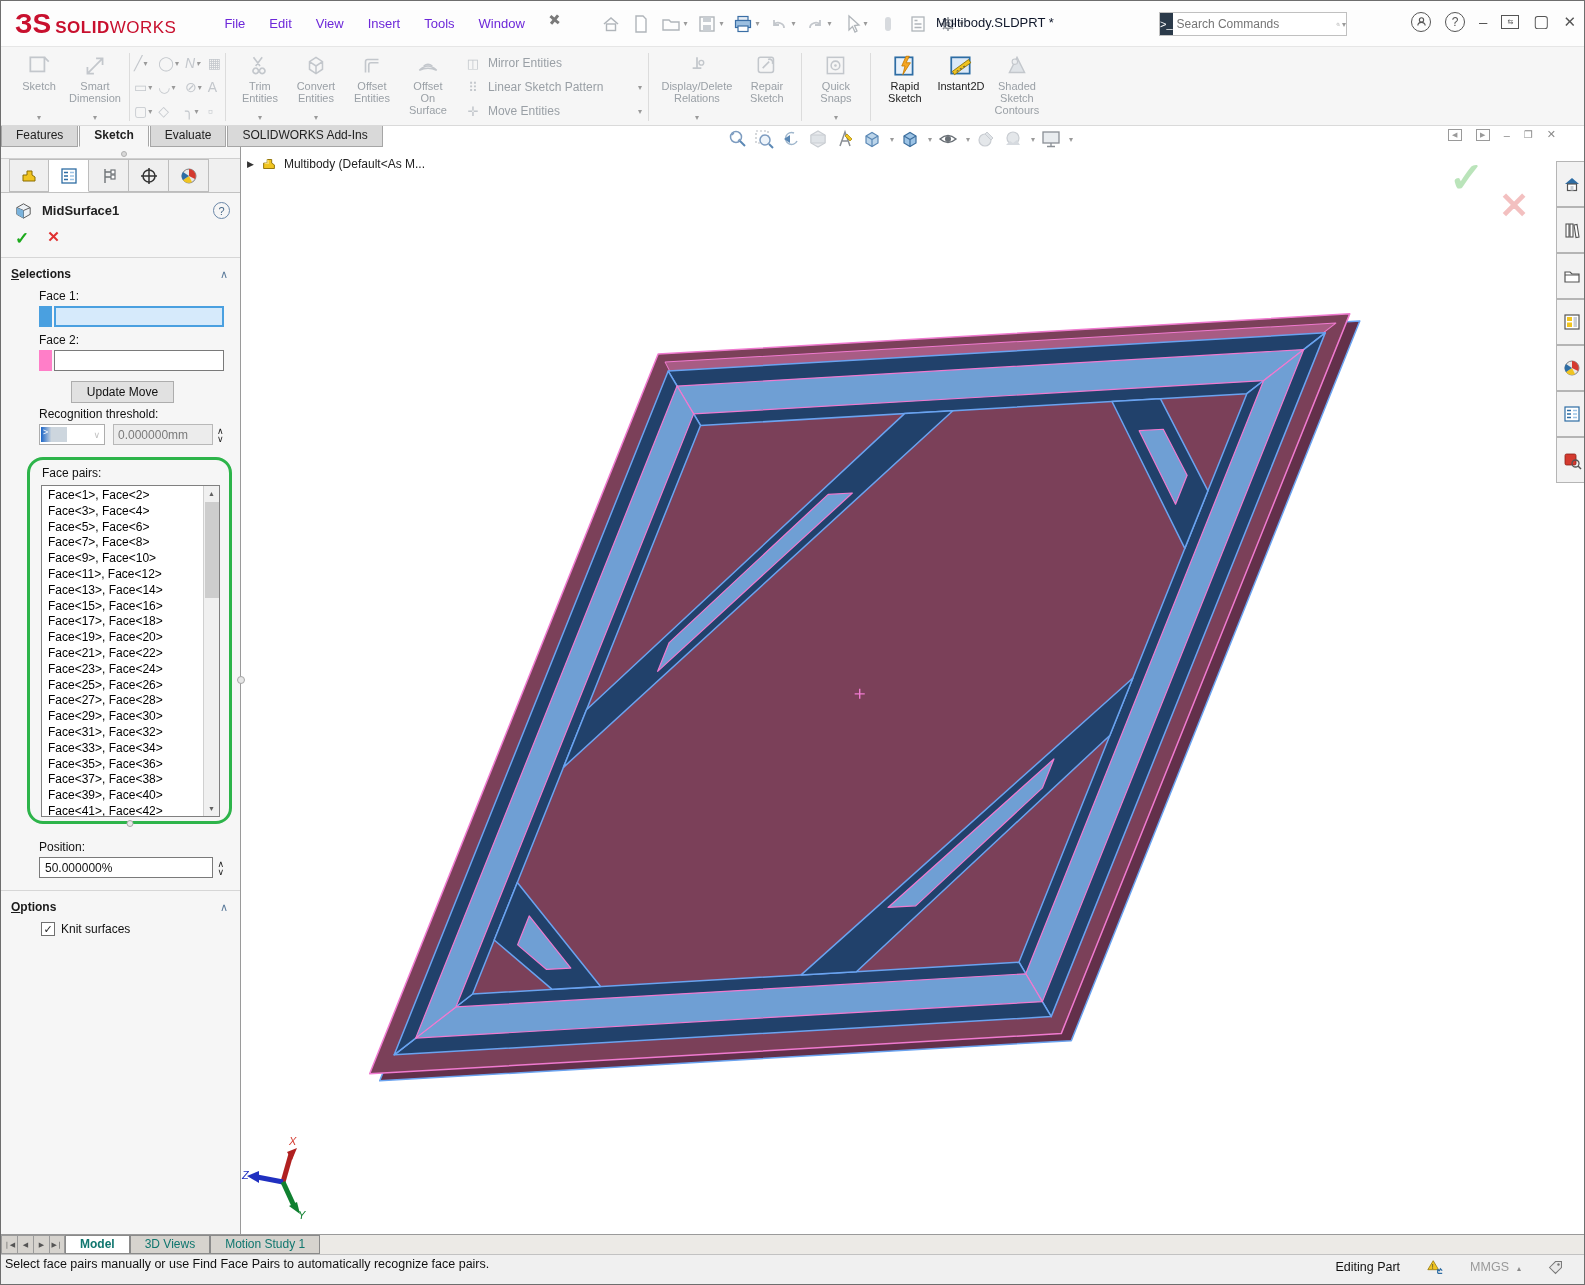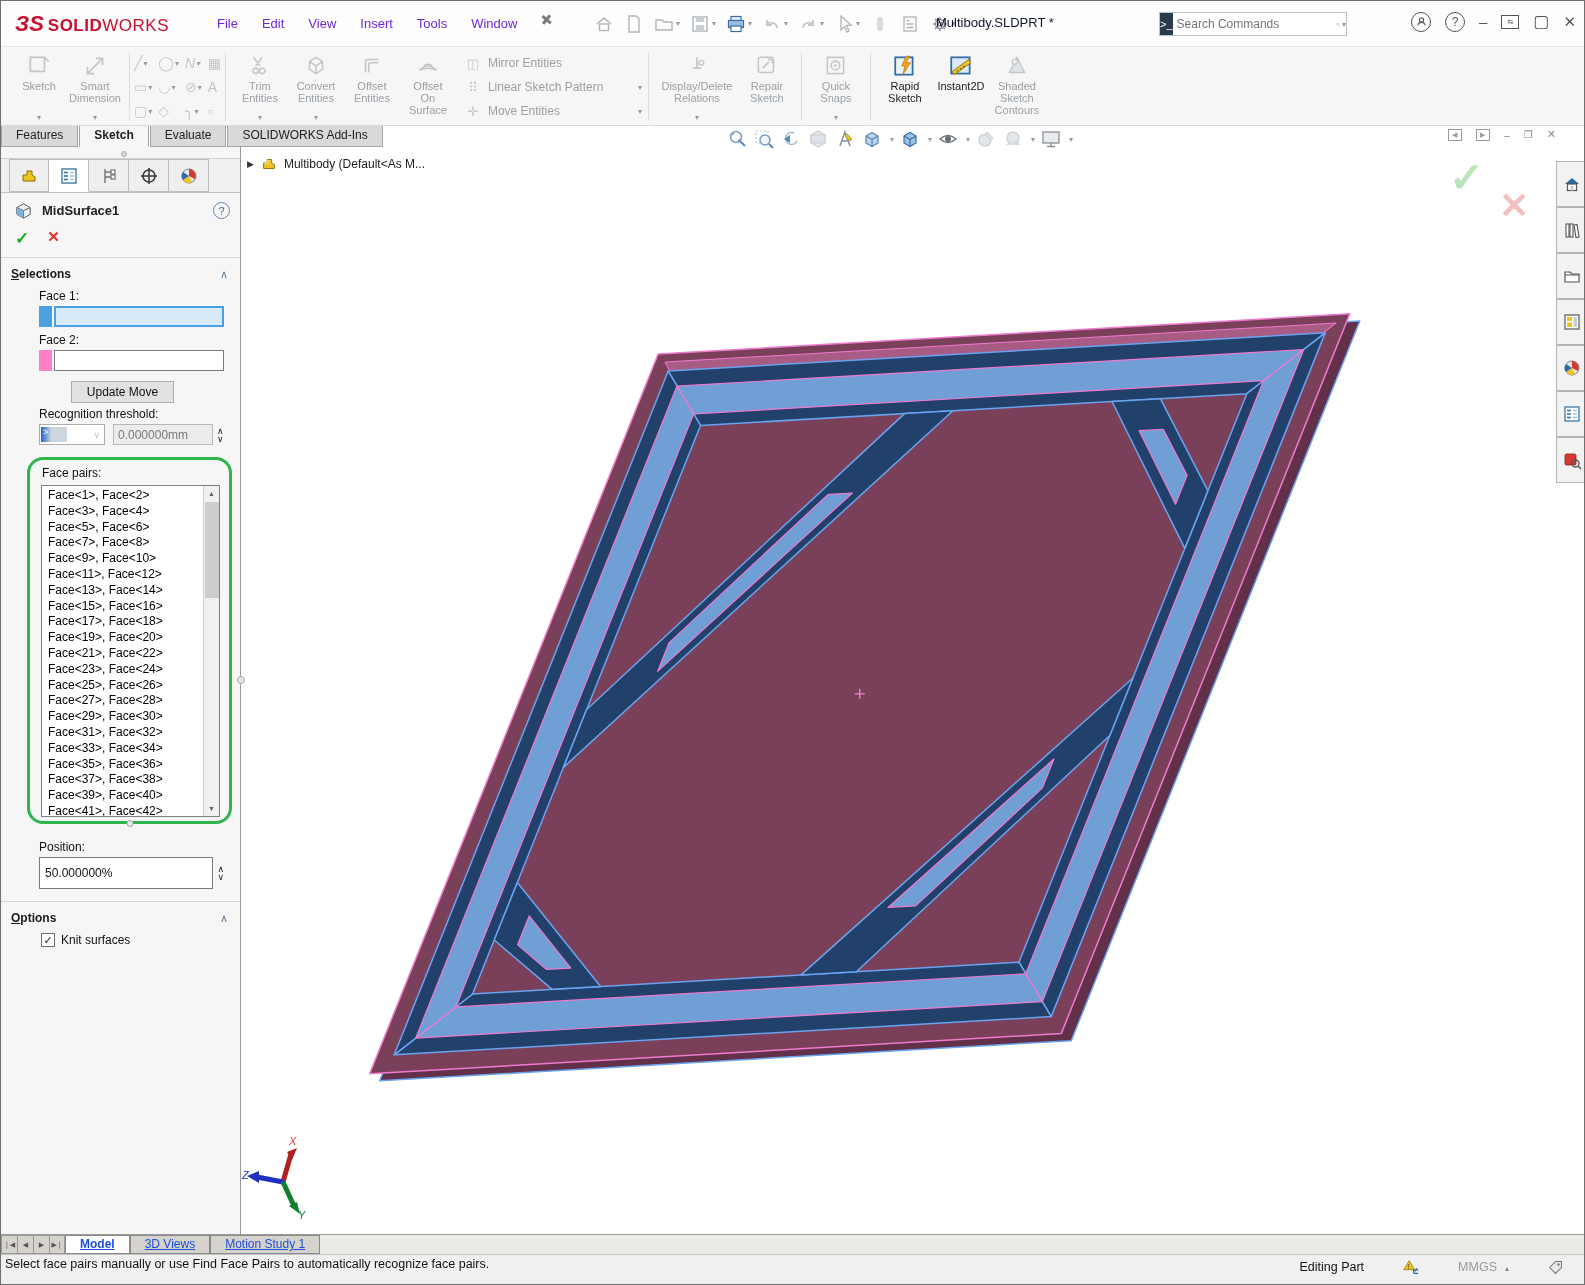"ЗS" .logo-mark { font-size: 22px -> 28px; font-style: italic -> none }
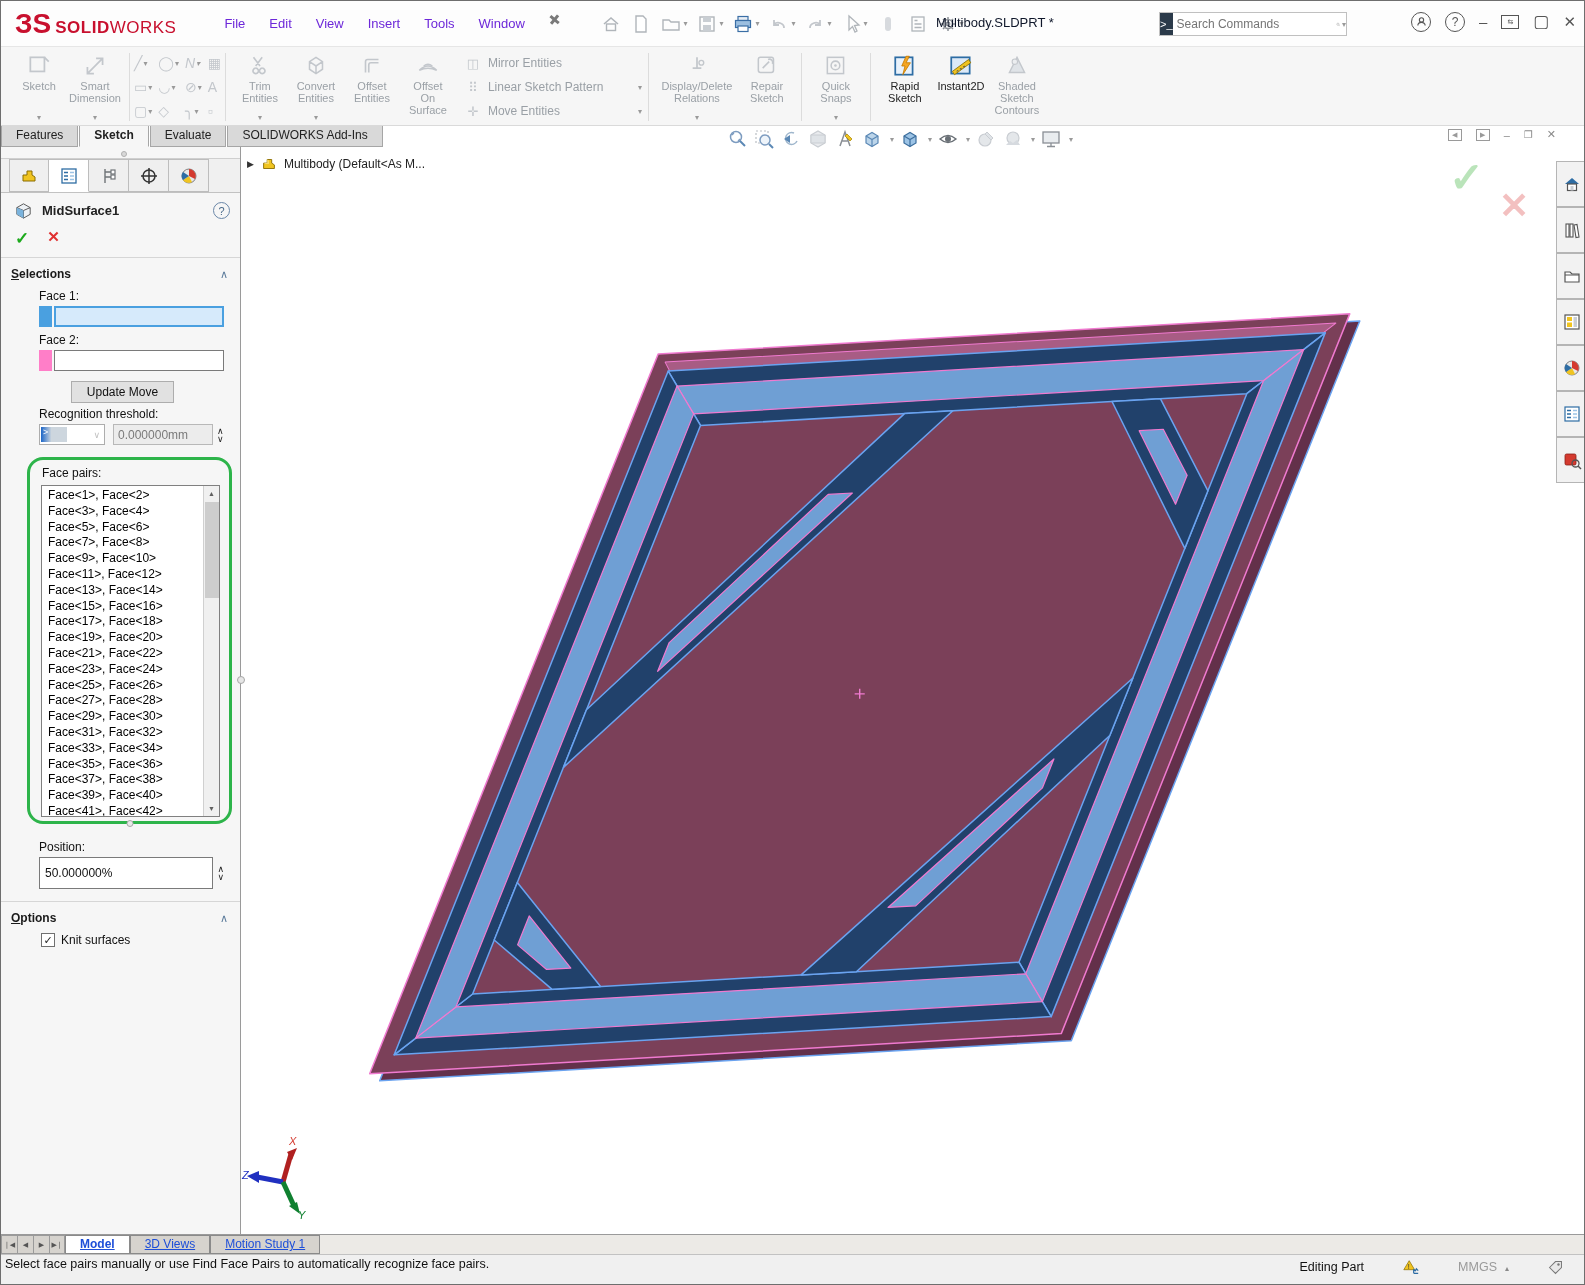"50.000000%" .pos-field { height: 32px -> 21px }
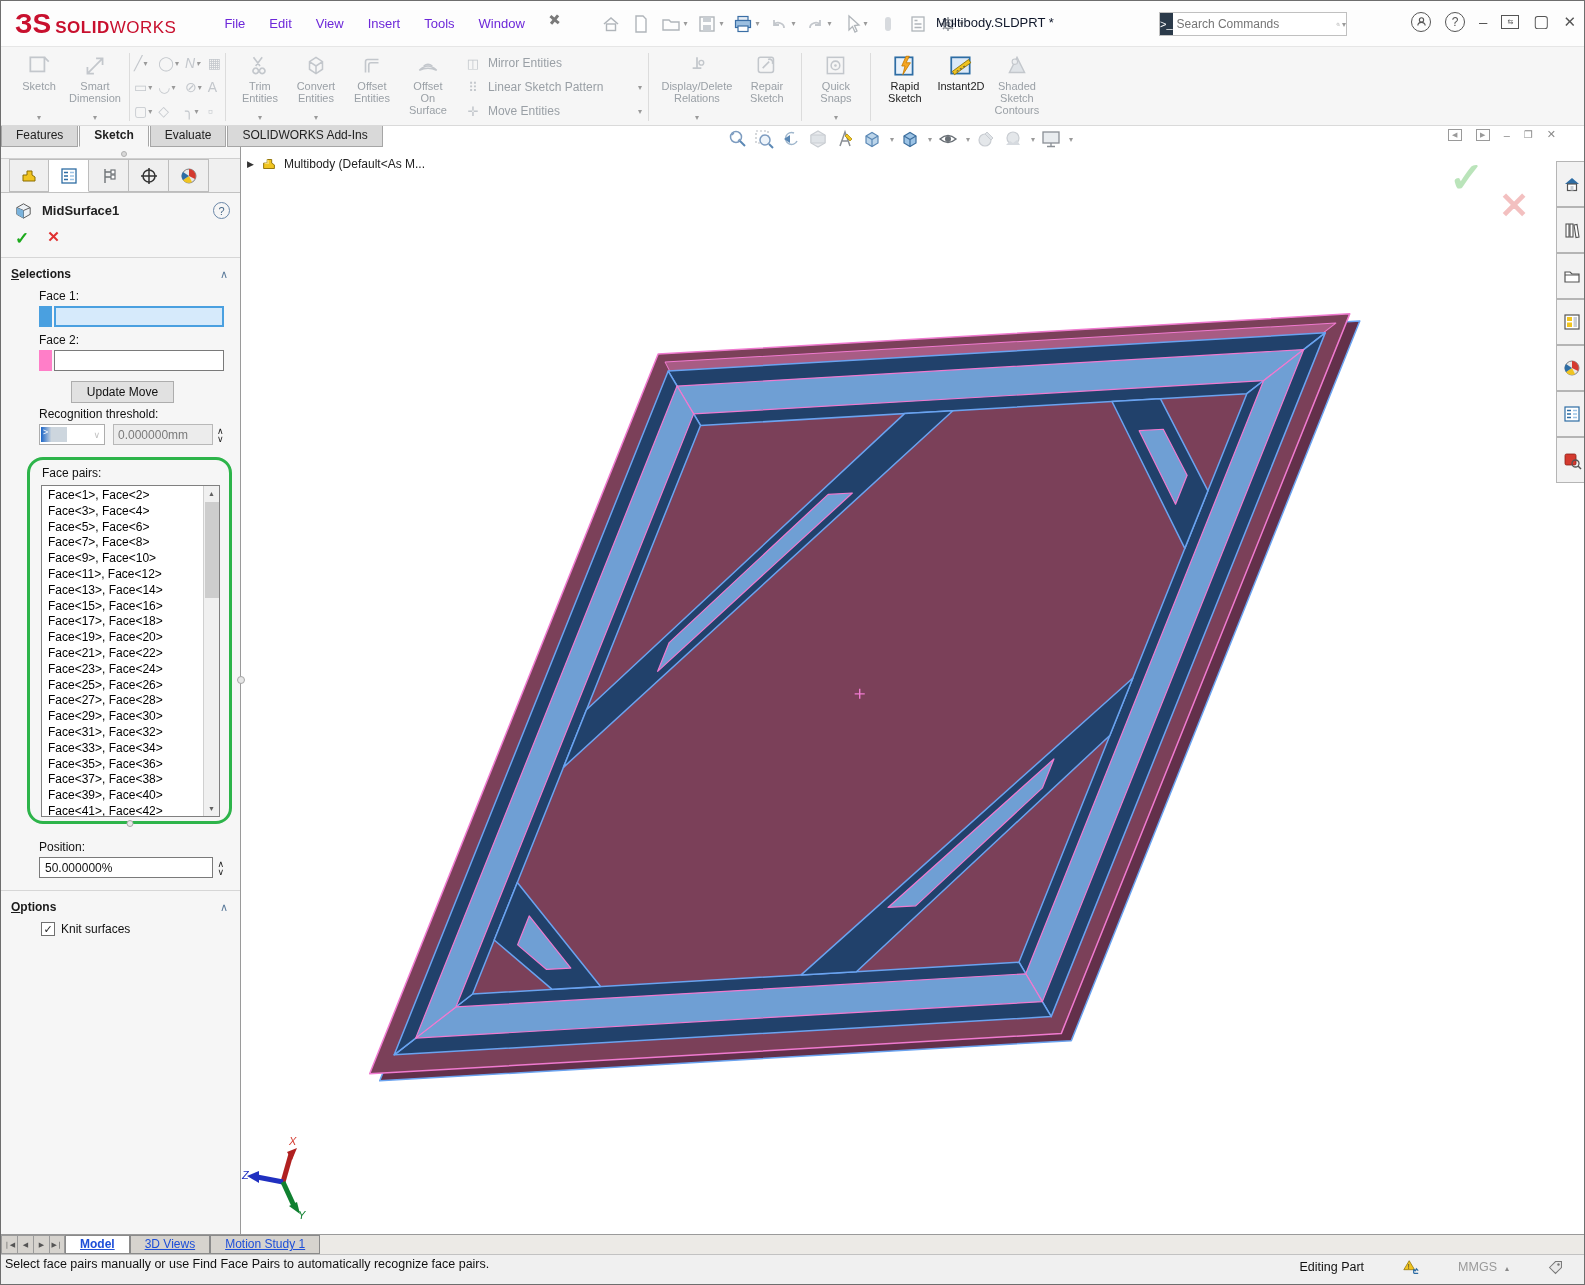"Model" .doc-tab { color: #1d4ed8 -> #0f766e; text-decoration: underline -> none }
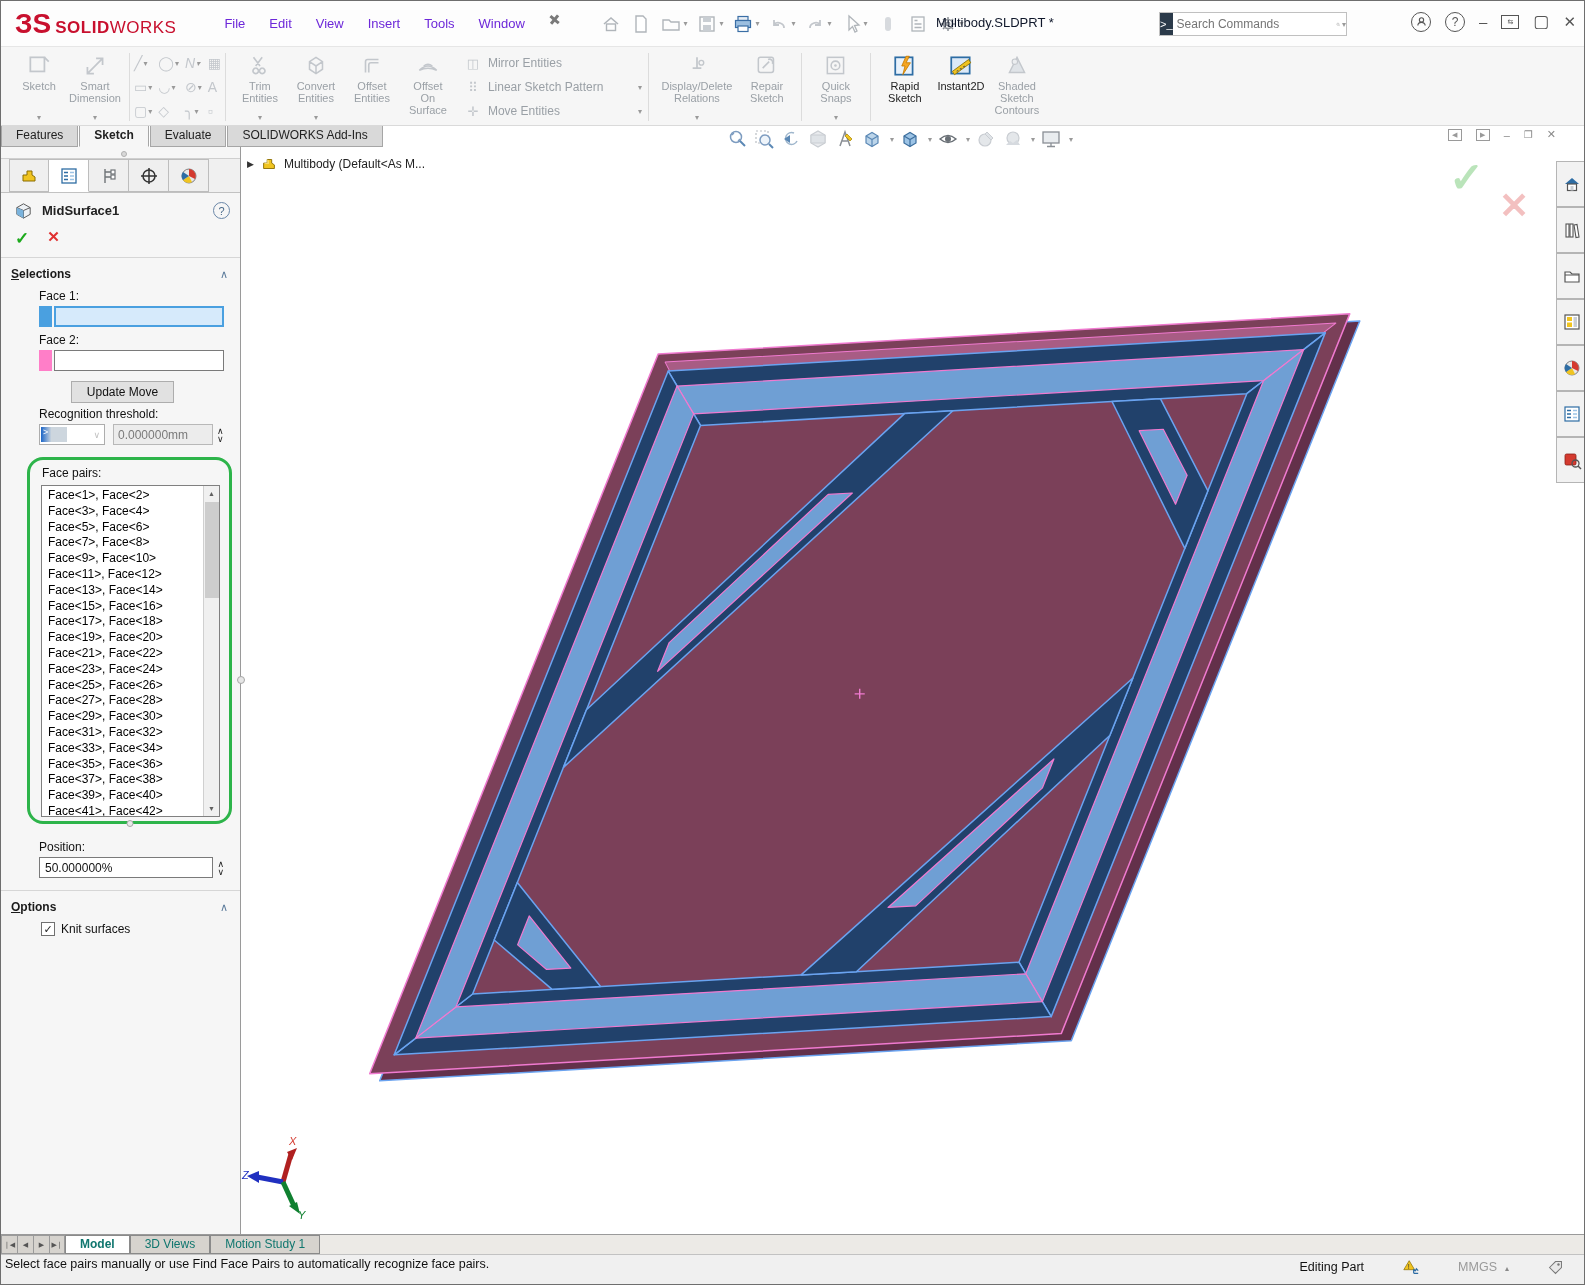"Editing Part" .status-right { gap: 38px -> 26px }
